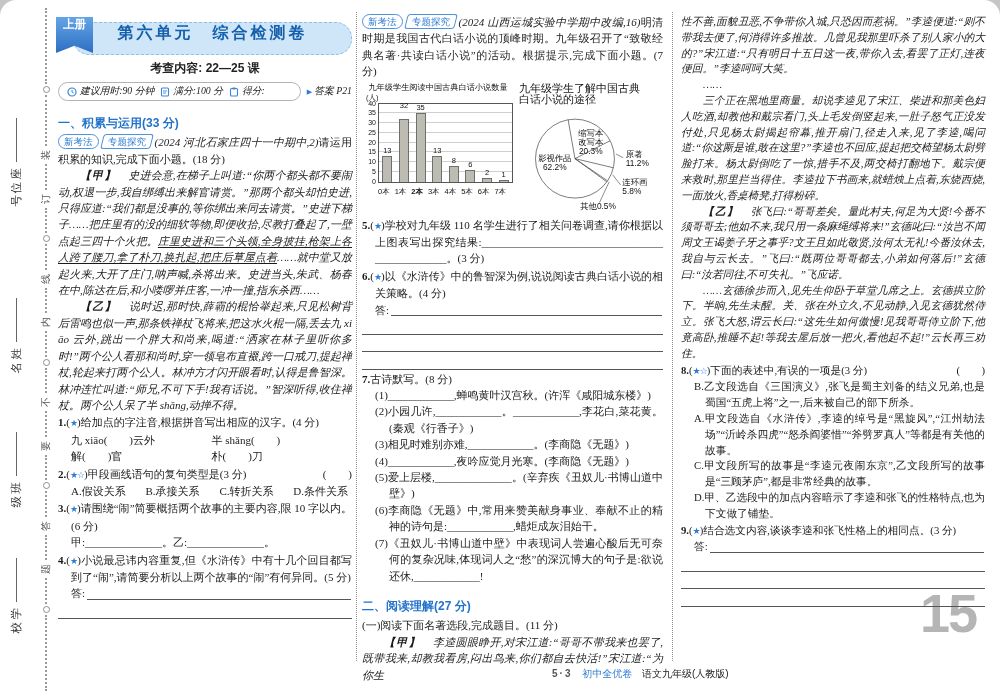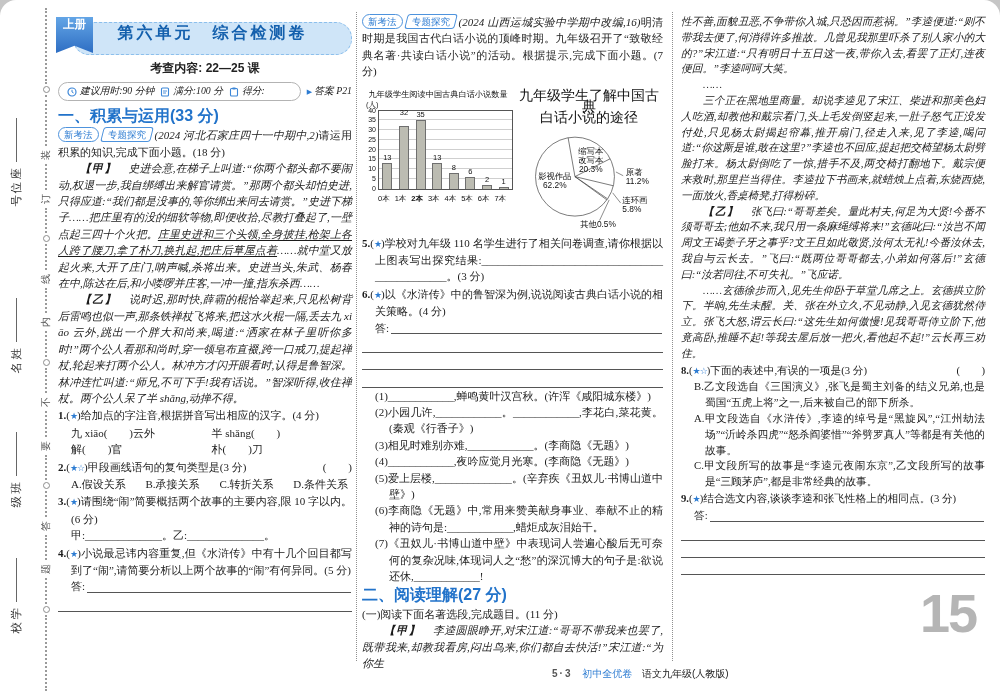"九年级学生阅读中国古典白话小说数量" .charts { margin: 10px 0 4px -> 3px 0 4px }
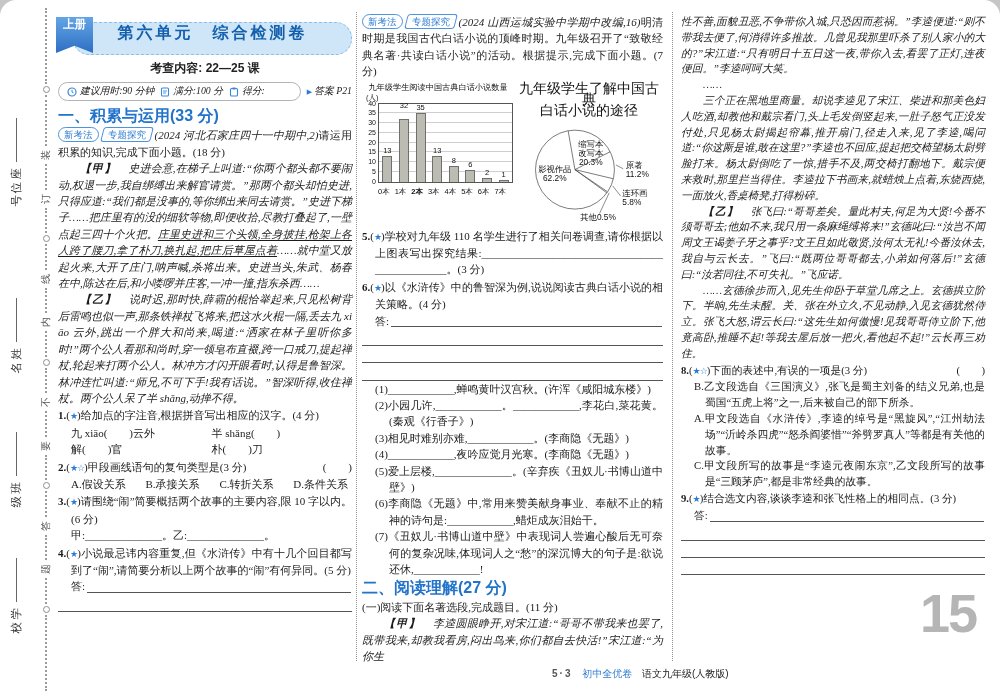"九年级学生了解中国古典" .pc-title { font-size: 14px -> 11px; text-align: center -> left }
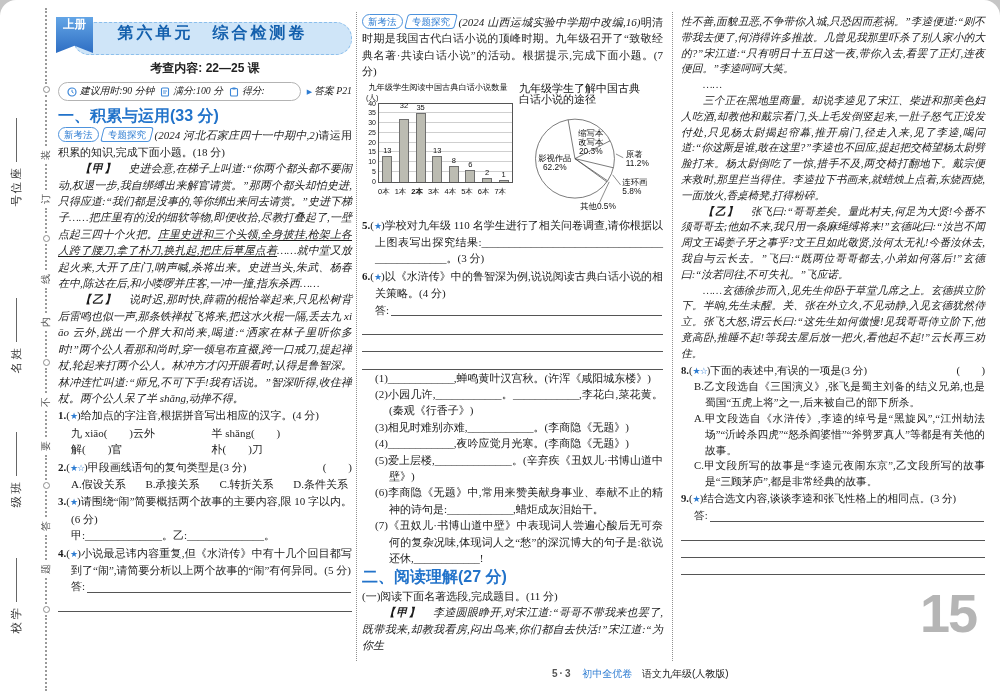"一、积累与运用(33 分)" .heading { font-size: 16px -> 12px; margin: 2px 0 3px -> 14px 0 3px }
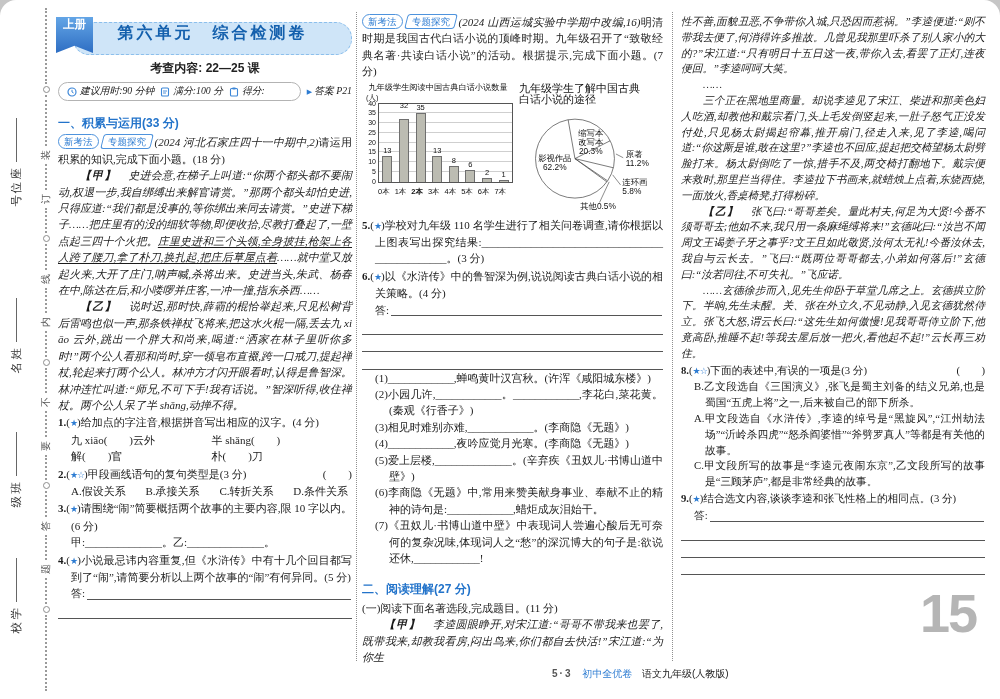"7.古诗默写。(8 分)" div.q { html: none -> <div><span>7.</span><span>古诗默写。(8 分)</span></div> }
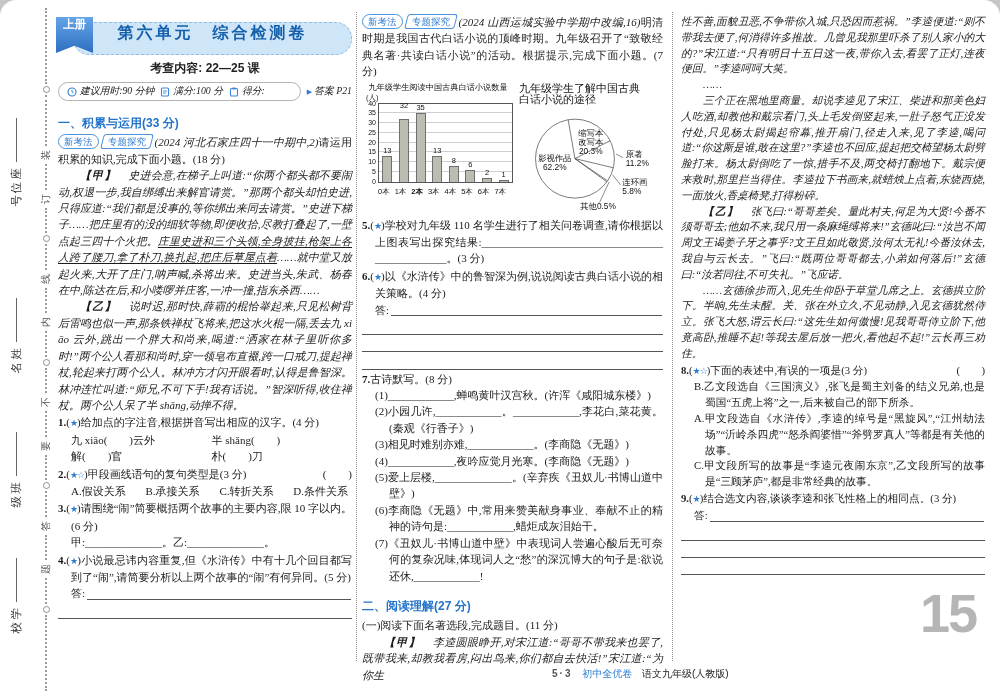"D.甲、乙选段中的加点内容暗示了李逵和张飞的性格特点,也为下文做了铺垫。" div.optb { html: none -> <div>D.甲、乙选段中的加点内容暗示了李逵和张飞的性格特点,也为下文做了铺垫。</div> }
